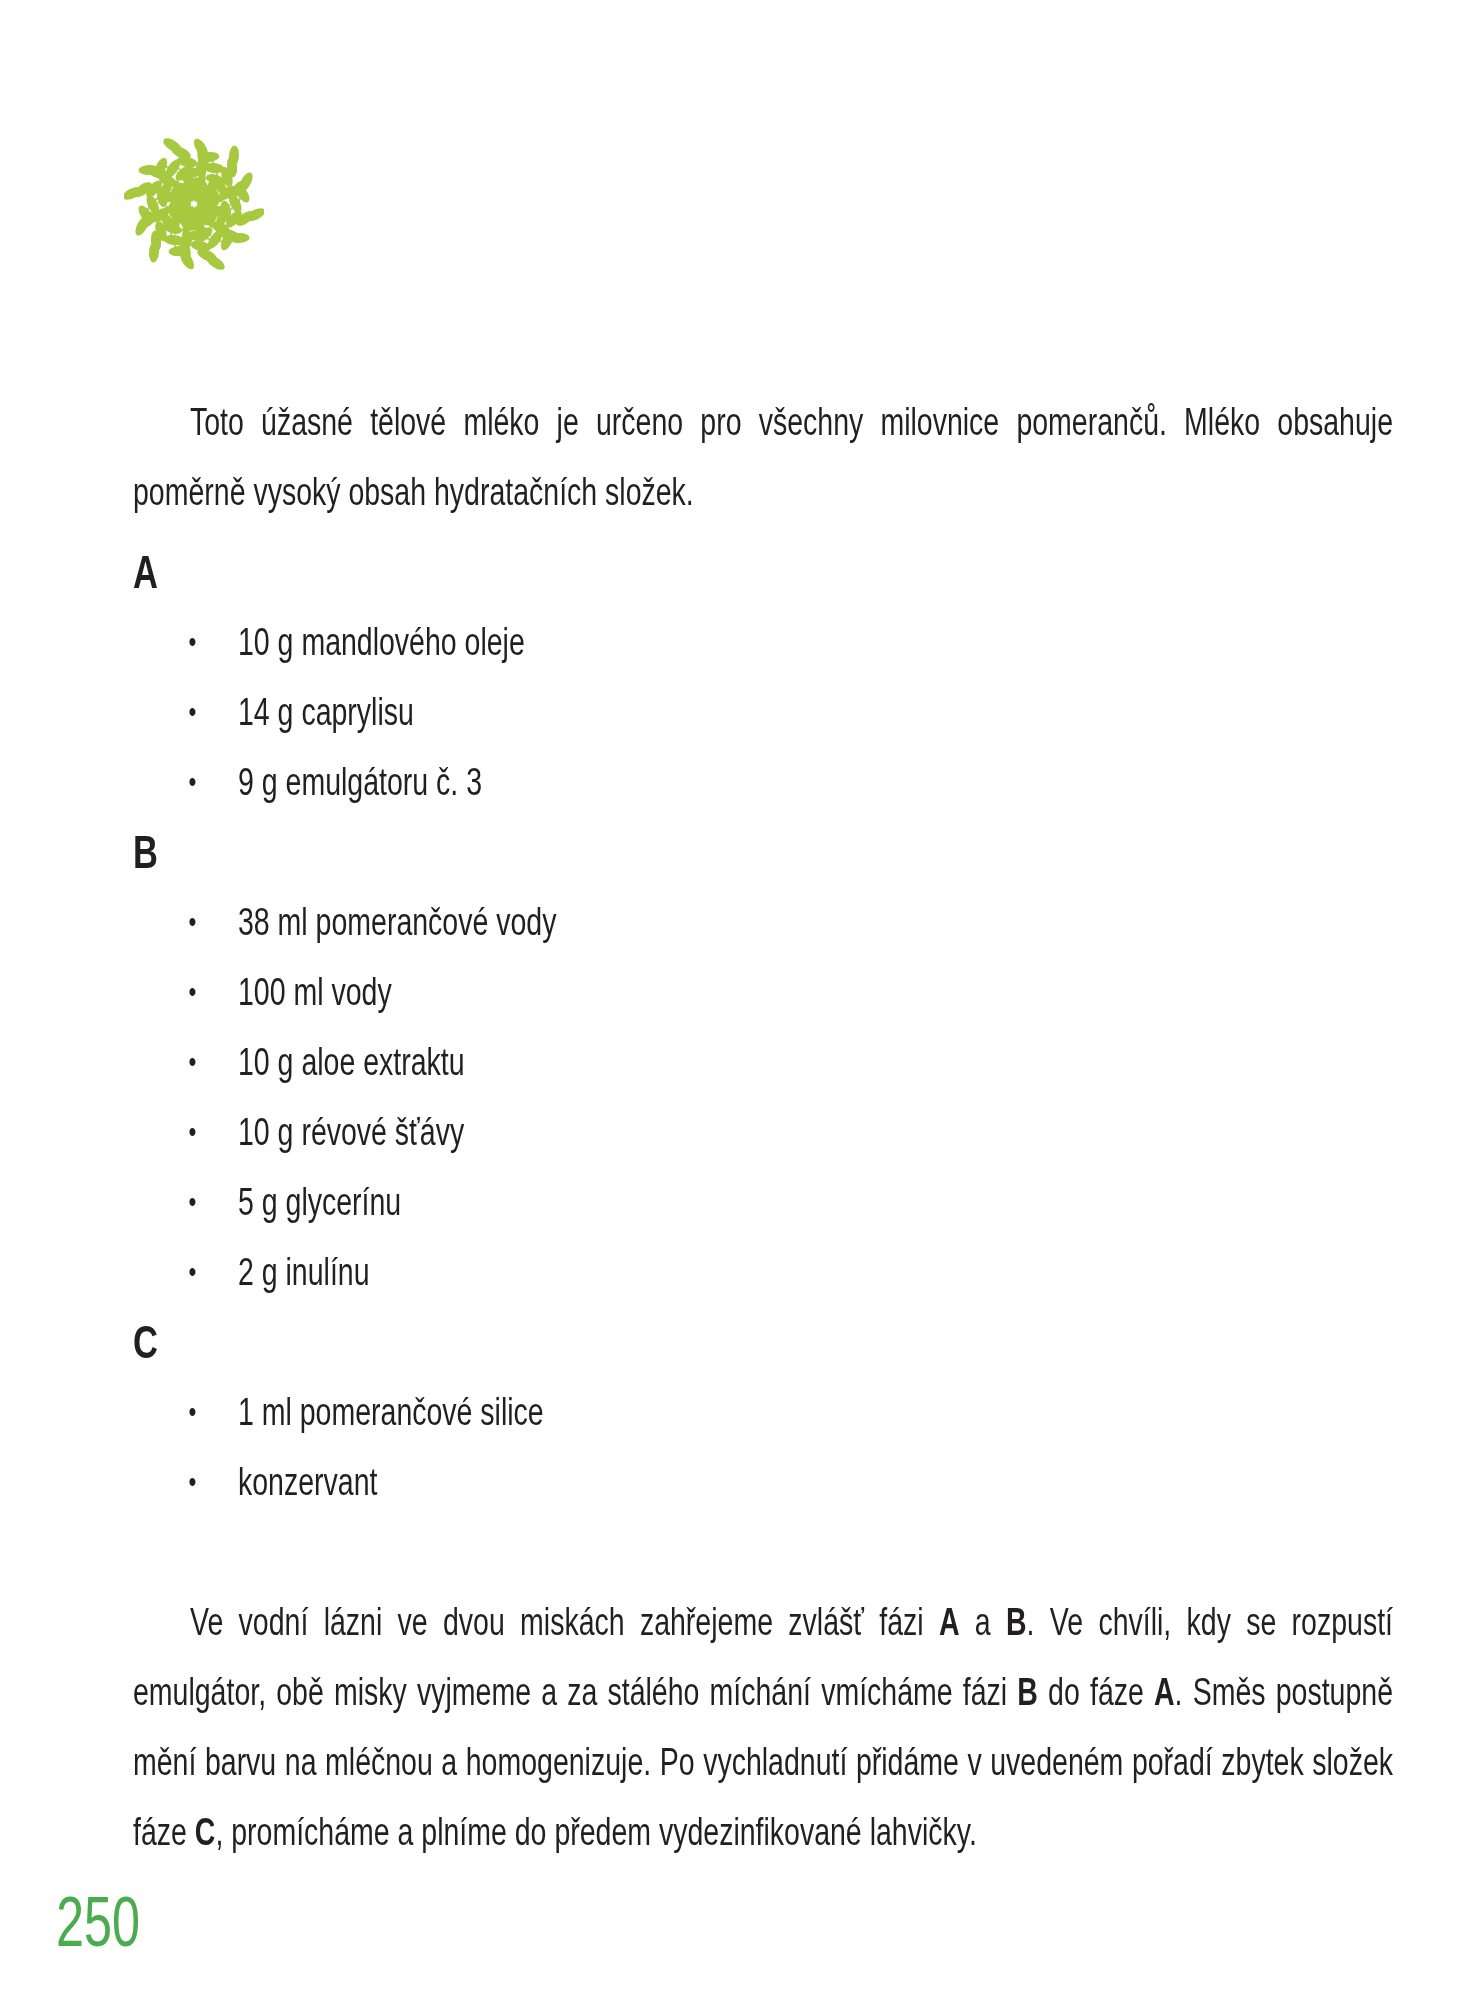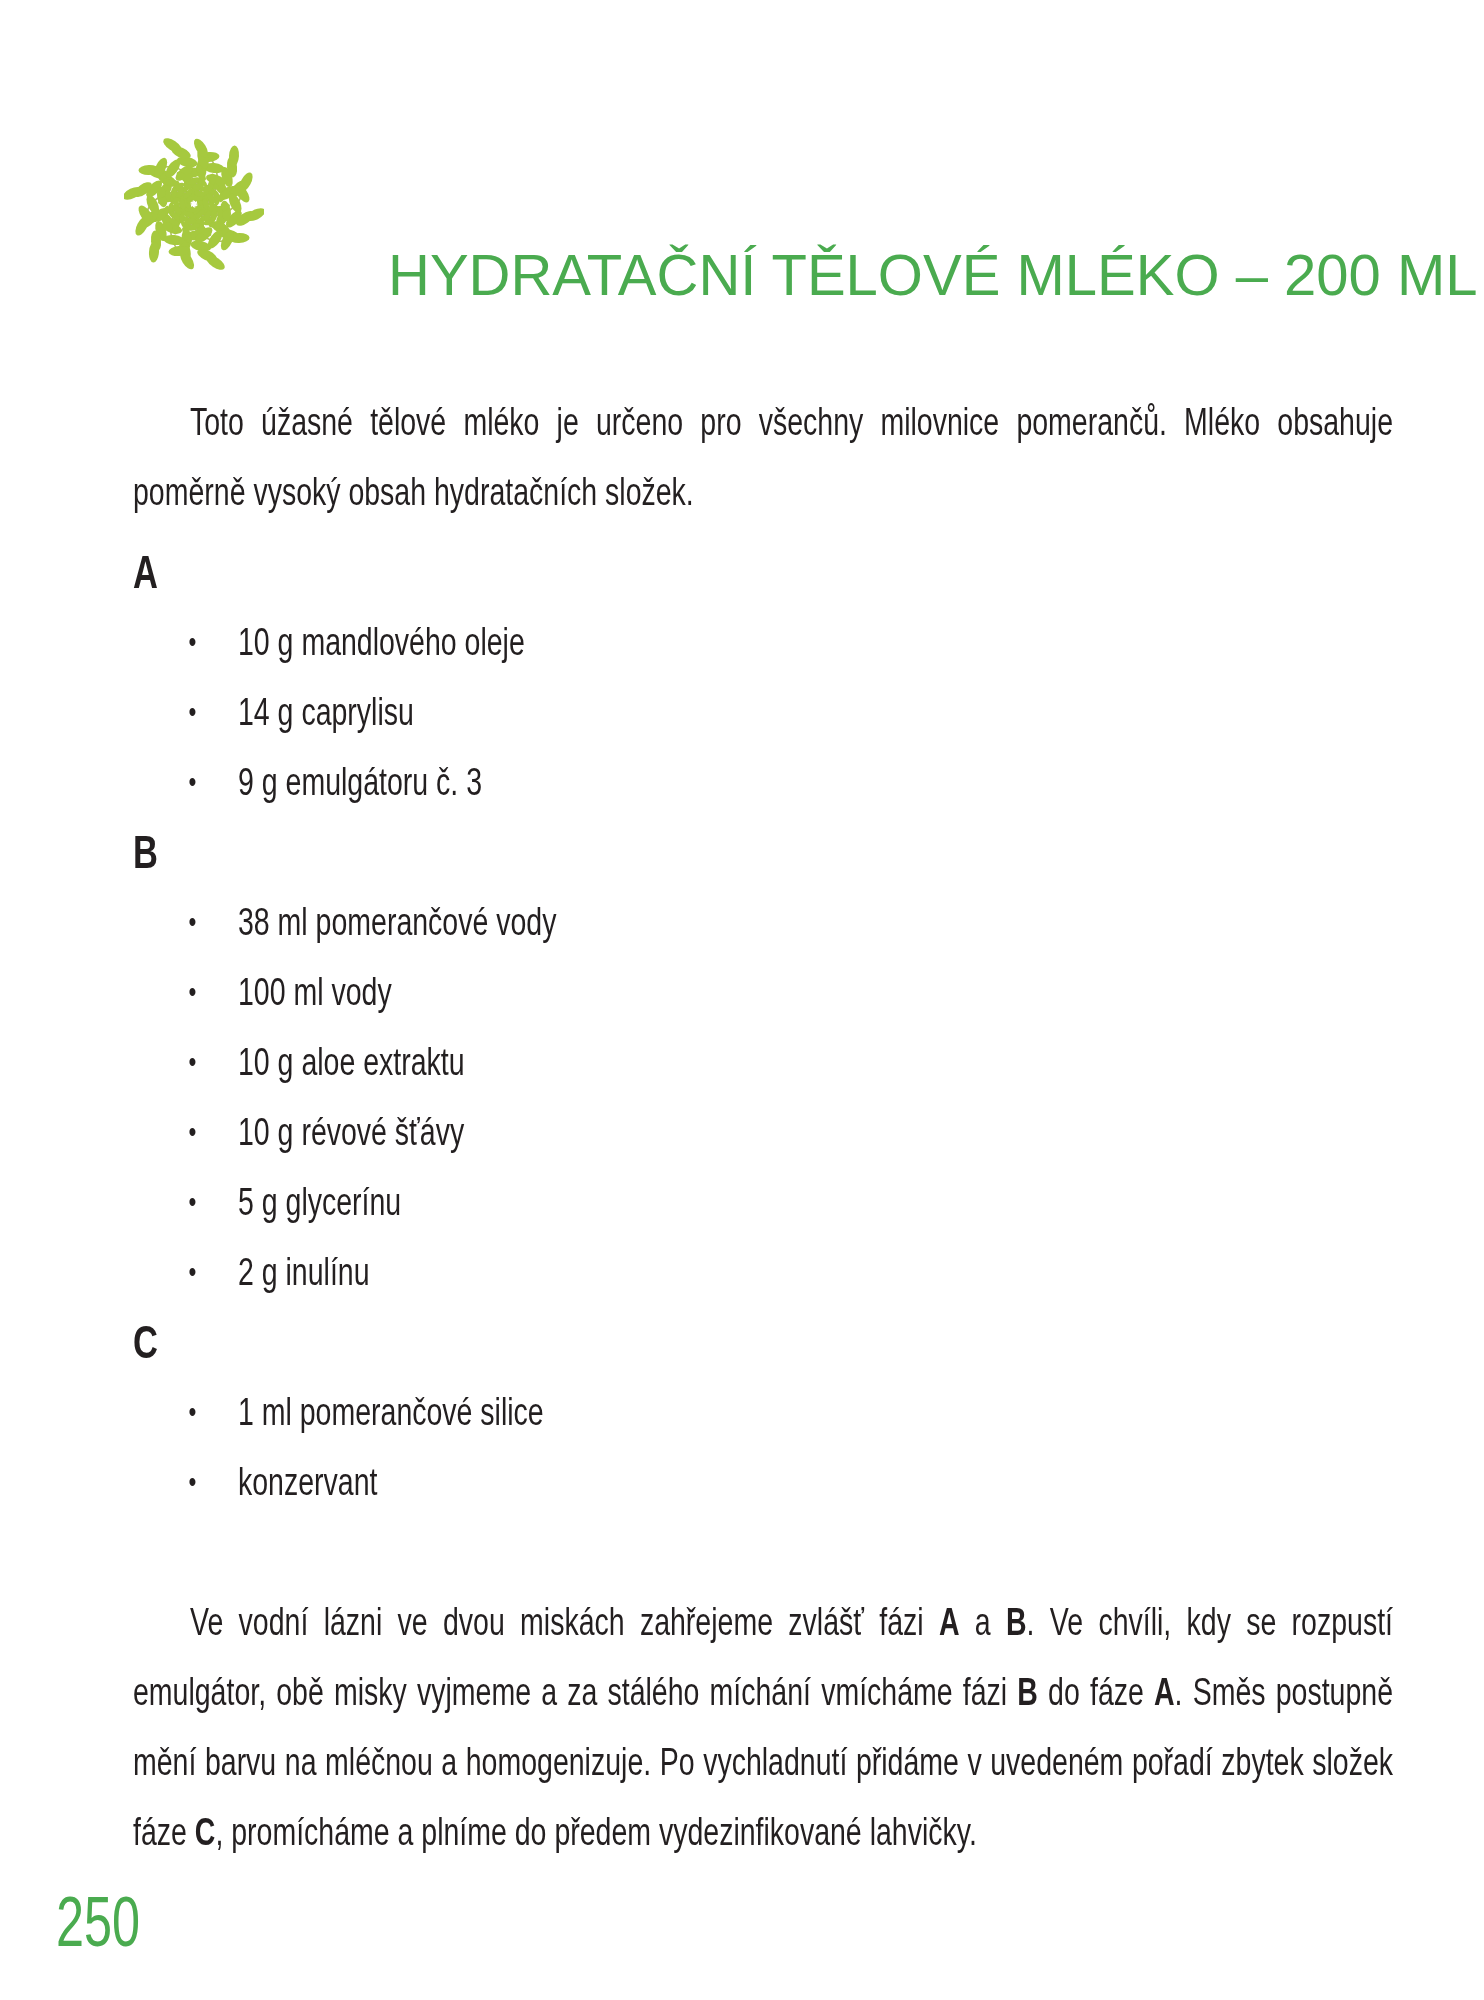"HYDRATAČNÍ TĚLOVÉ MLÉKO – 200" h1.title { html: <h1>HYDRATAČNÍ TĚLOVÉ MLÉKO – 200 ML</h1> -> none }
